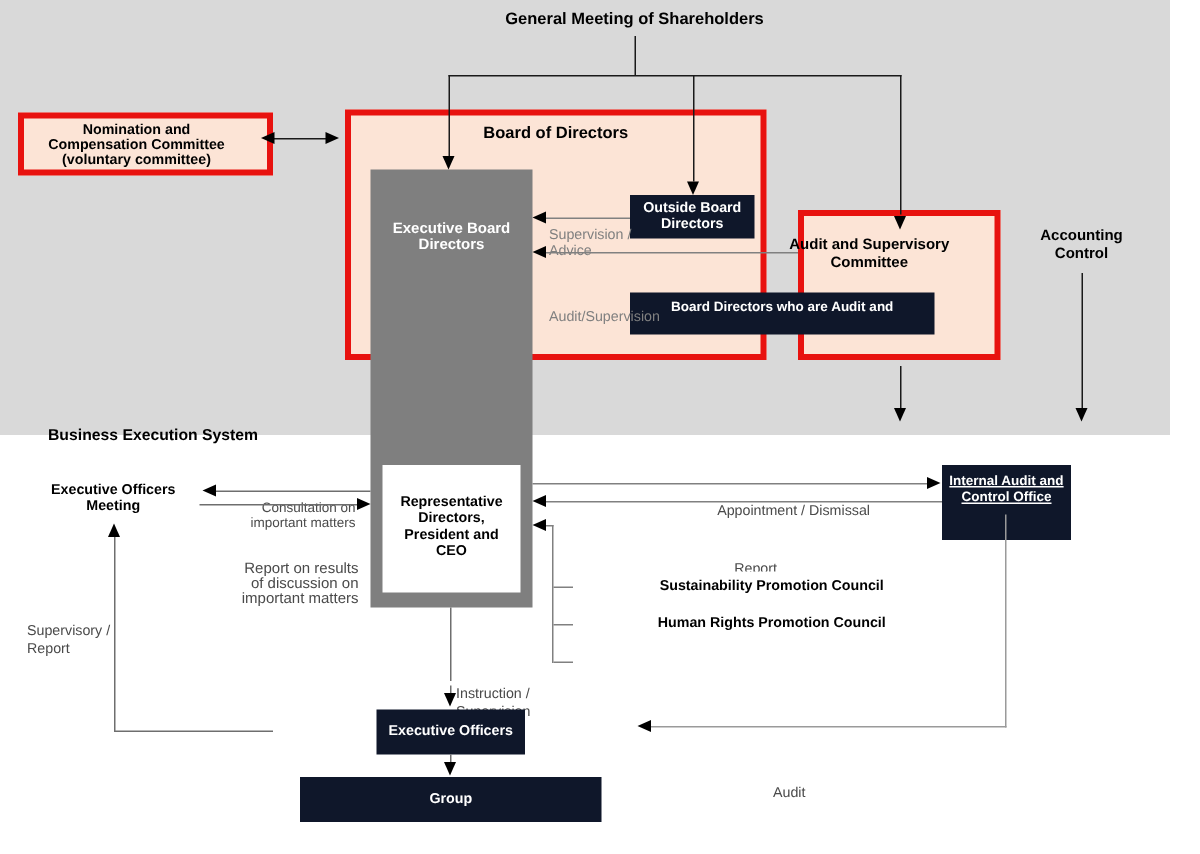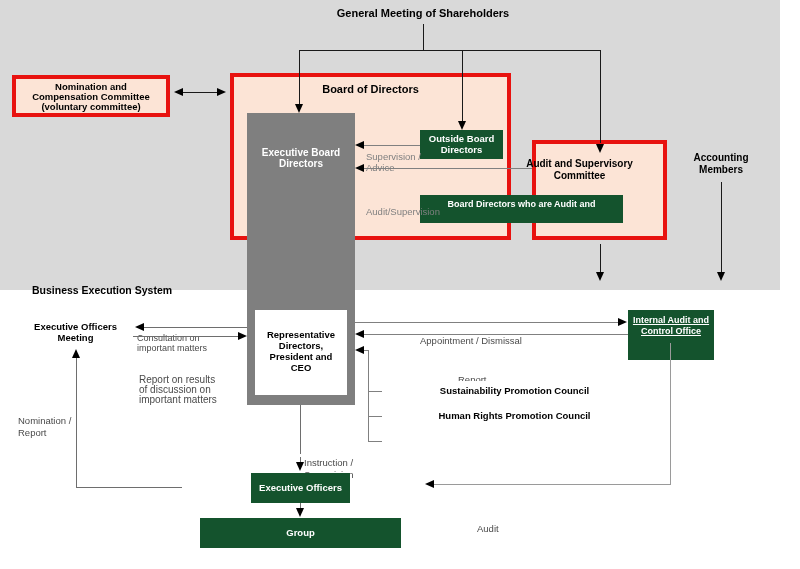"Nomination and" div.pink { width: 158px -> 170px }
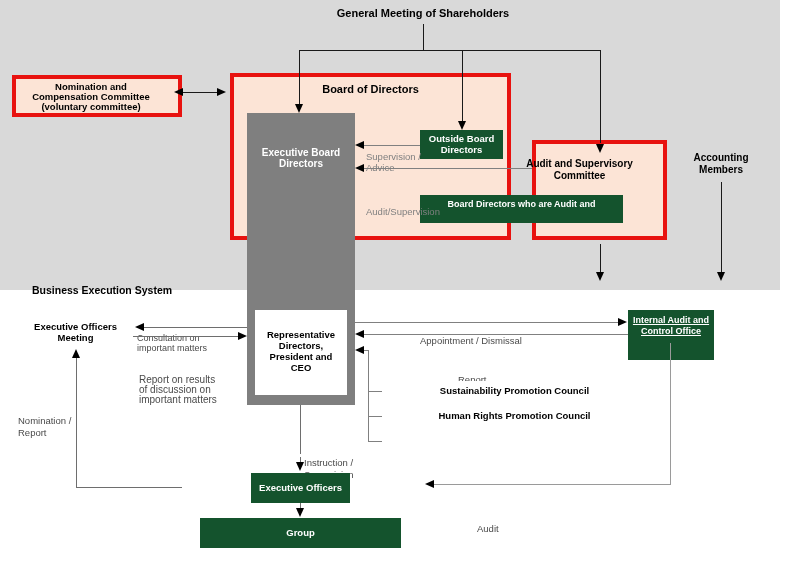"Outside Board" .blackbox { background: #14532d -> #0f172a }
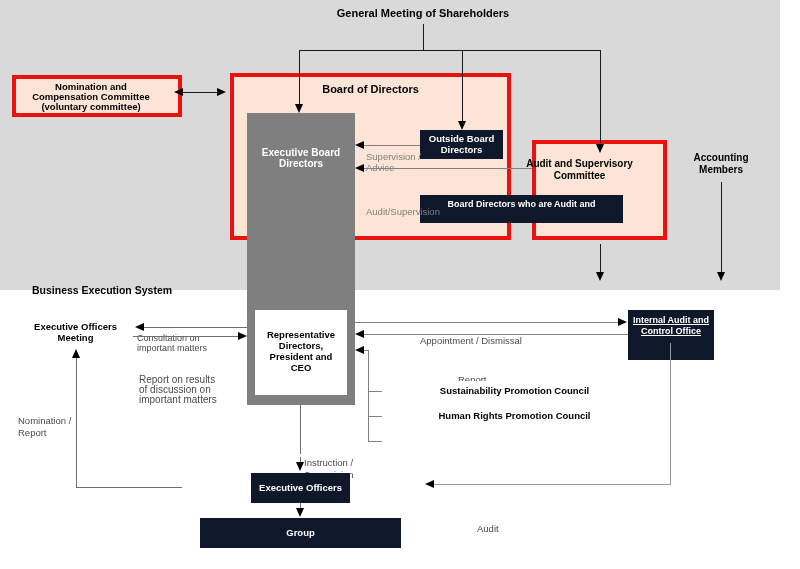"Members" div { text: Members -> Control }
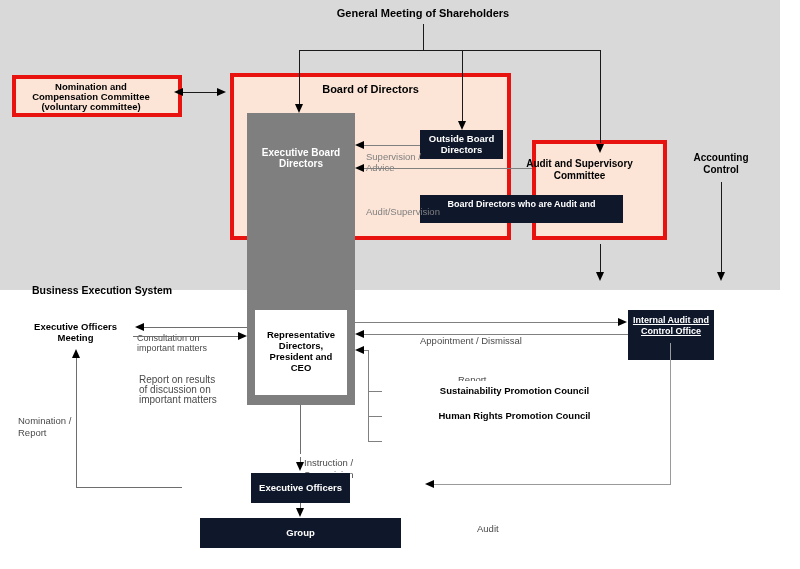"Consultation on" .lbl.center { text-align: left -> right }
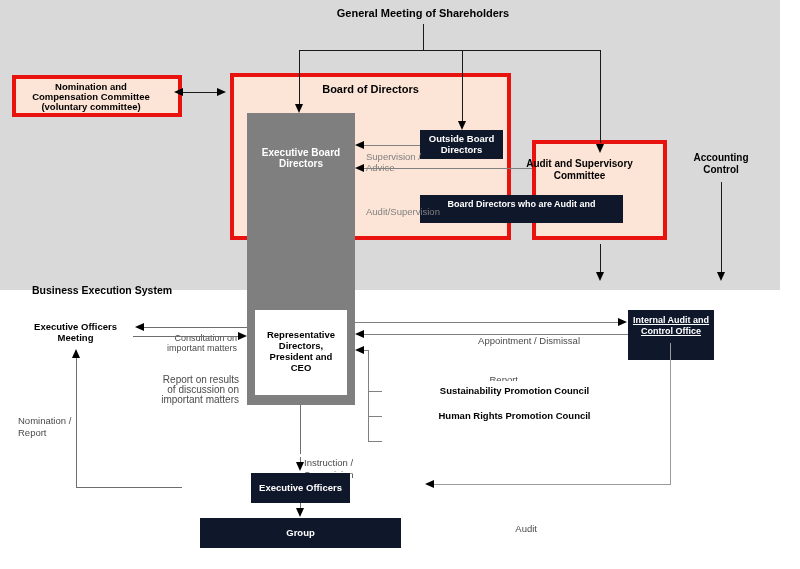"Nomination /" div { text: Nomination -> Supervisory }
